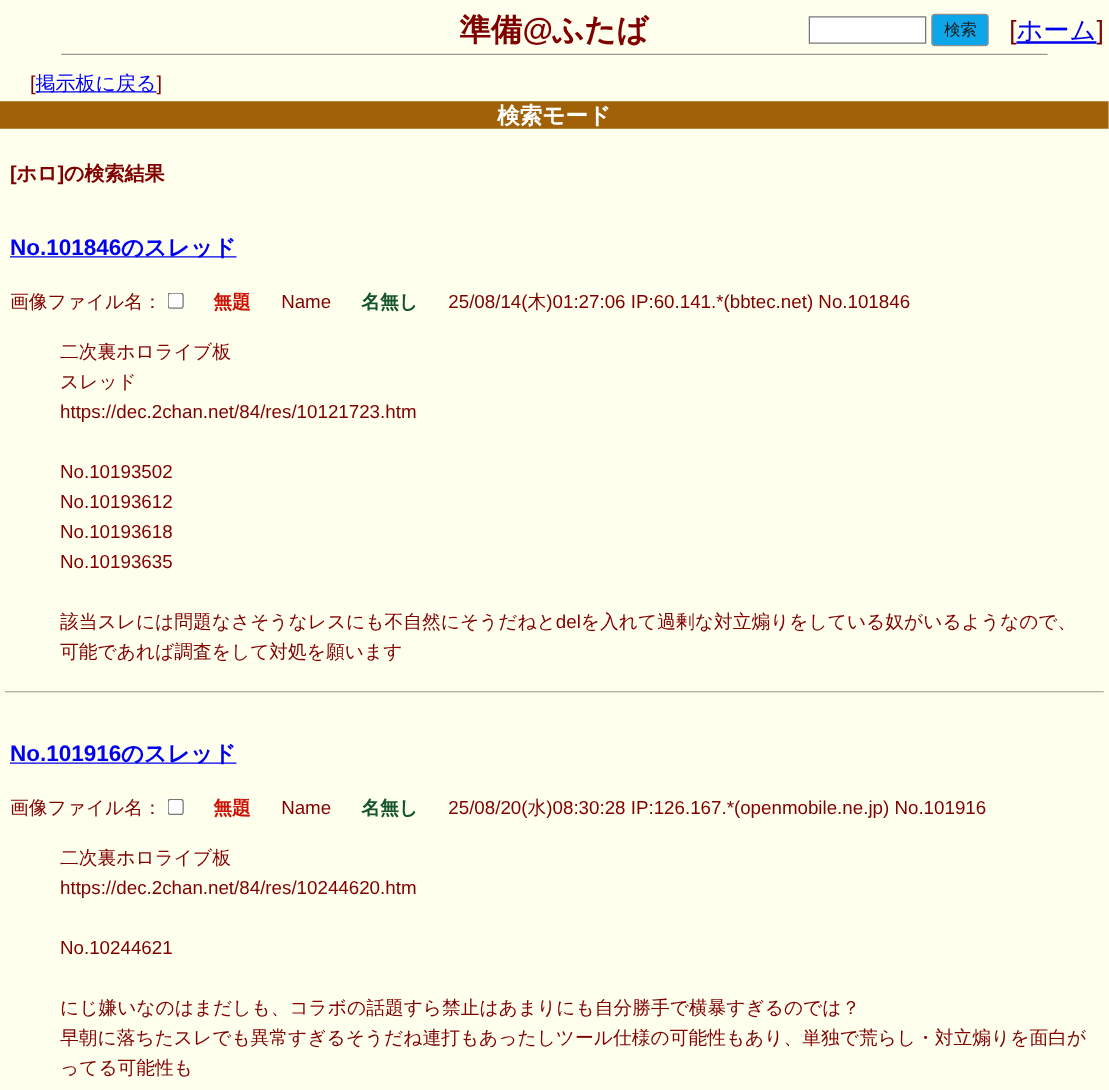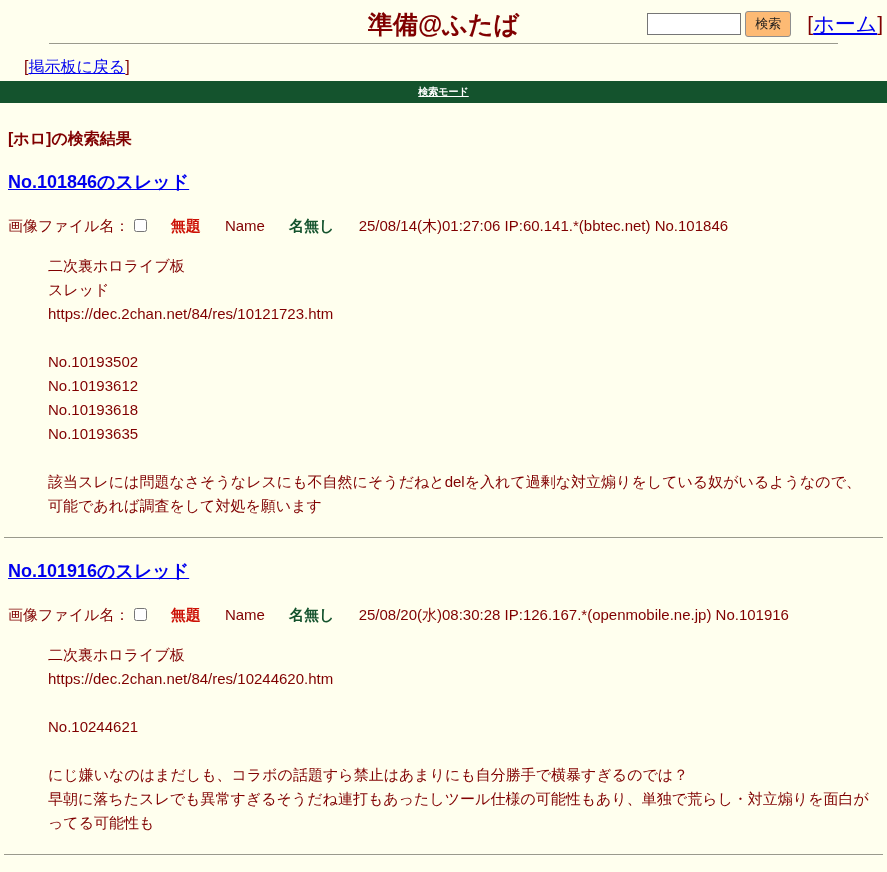"検索" .search-btn { background: #fdba74 -> #0ea5e9 }
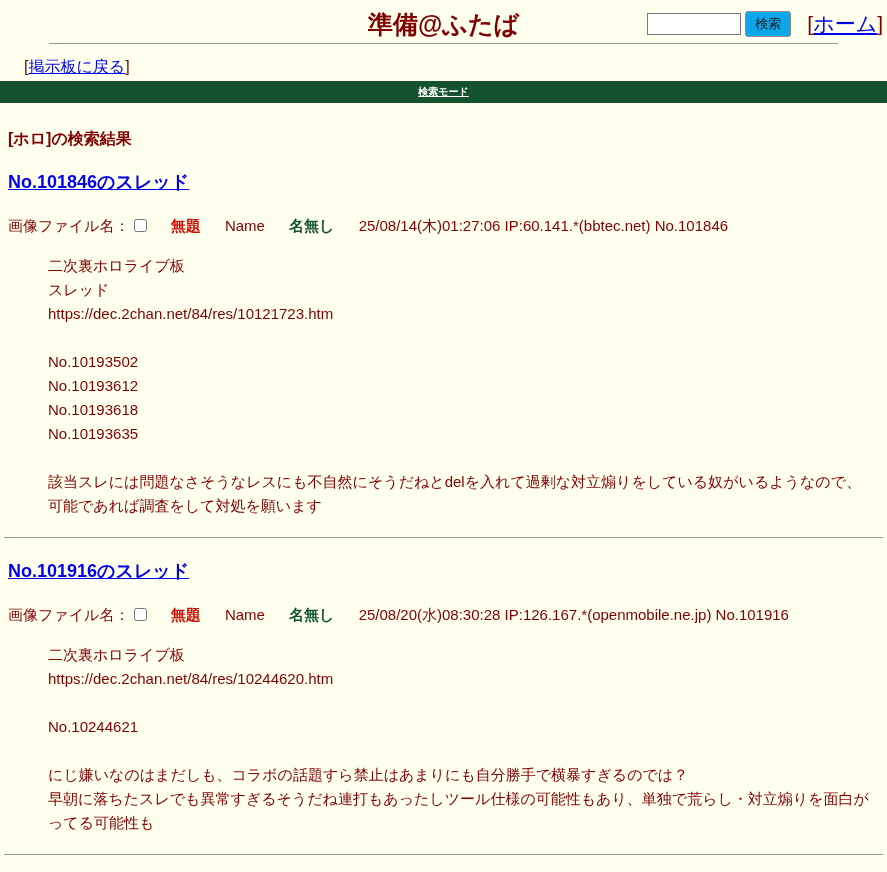"検索モード" .banner { background: #14532d -> #a16207; font-size: 10px -> 18px; text-decoration: underline -> none }
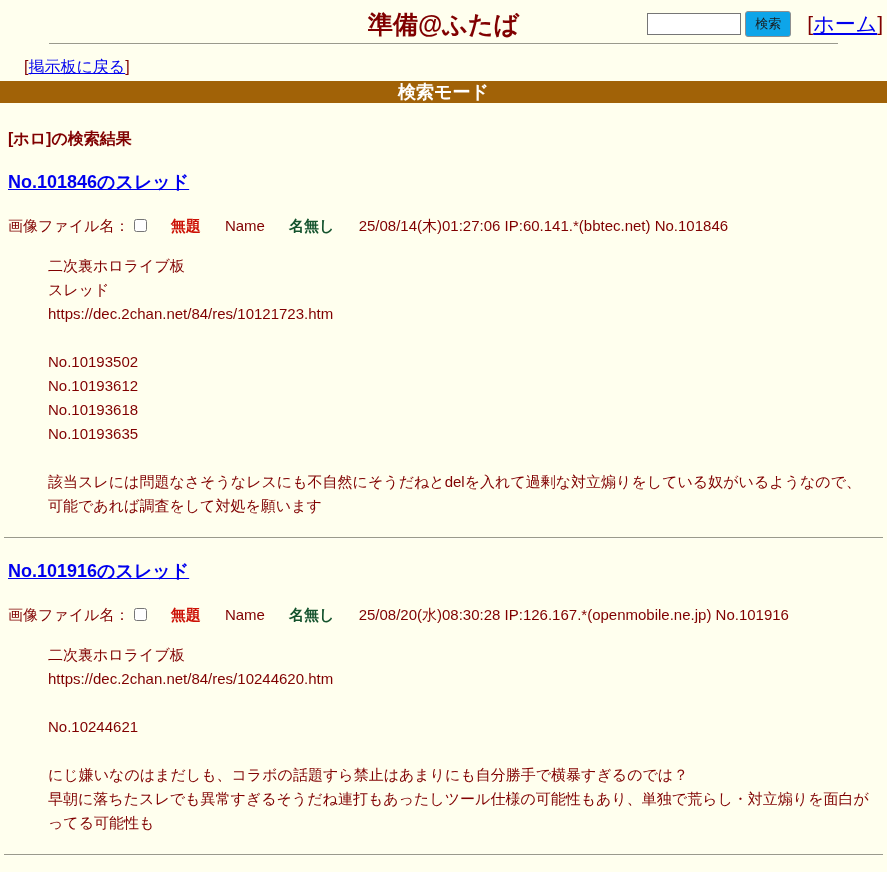"No.101846のスレッド" .thread-title { margin: 21px 8px 0 -> 37px 8px 0 }
